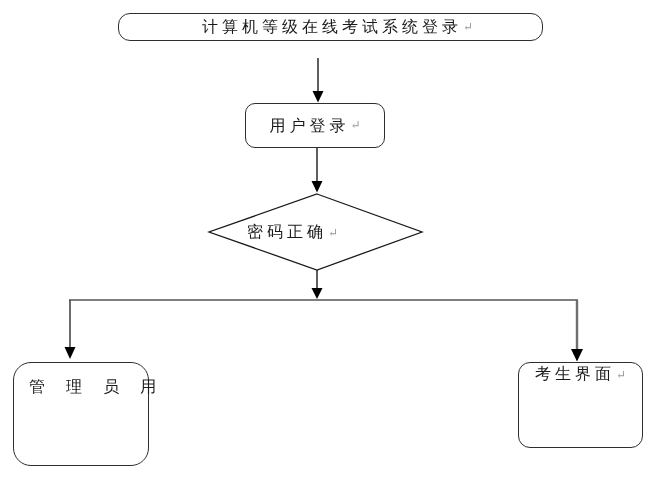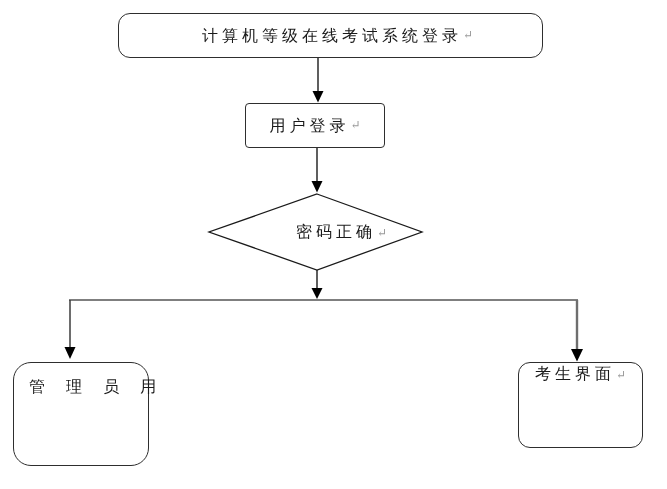"计算机等级在线考试系统登录" .node-start { height: 45px -> 28px }
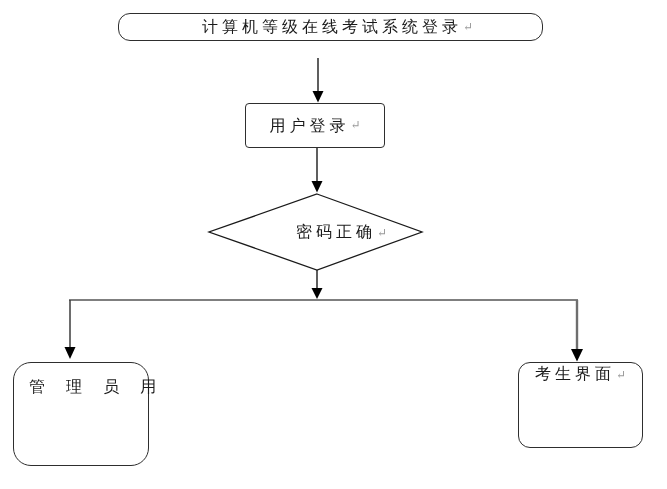"用户登录" .node-login { border-radius: 4px -> 10px }
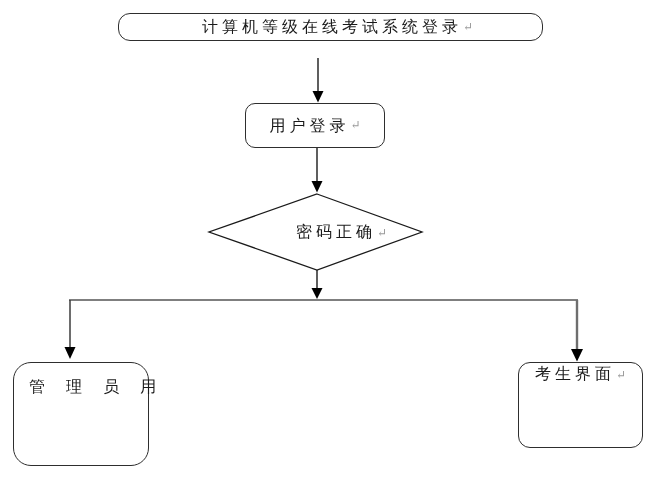"密码正确↵" .diamond-label { text-align: right -> left }
